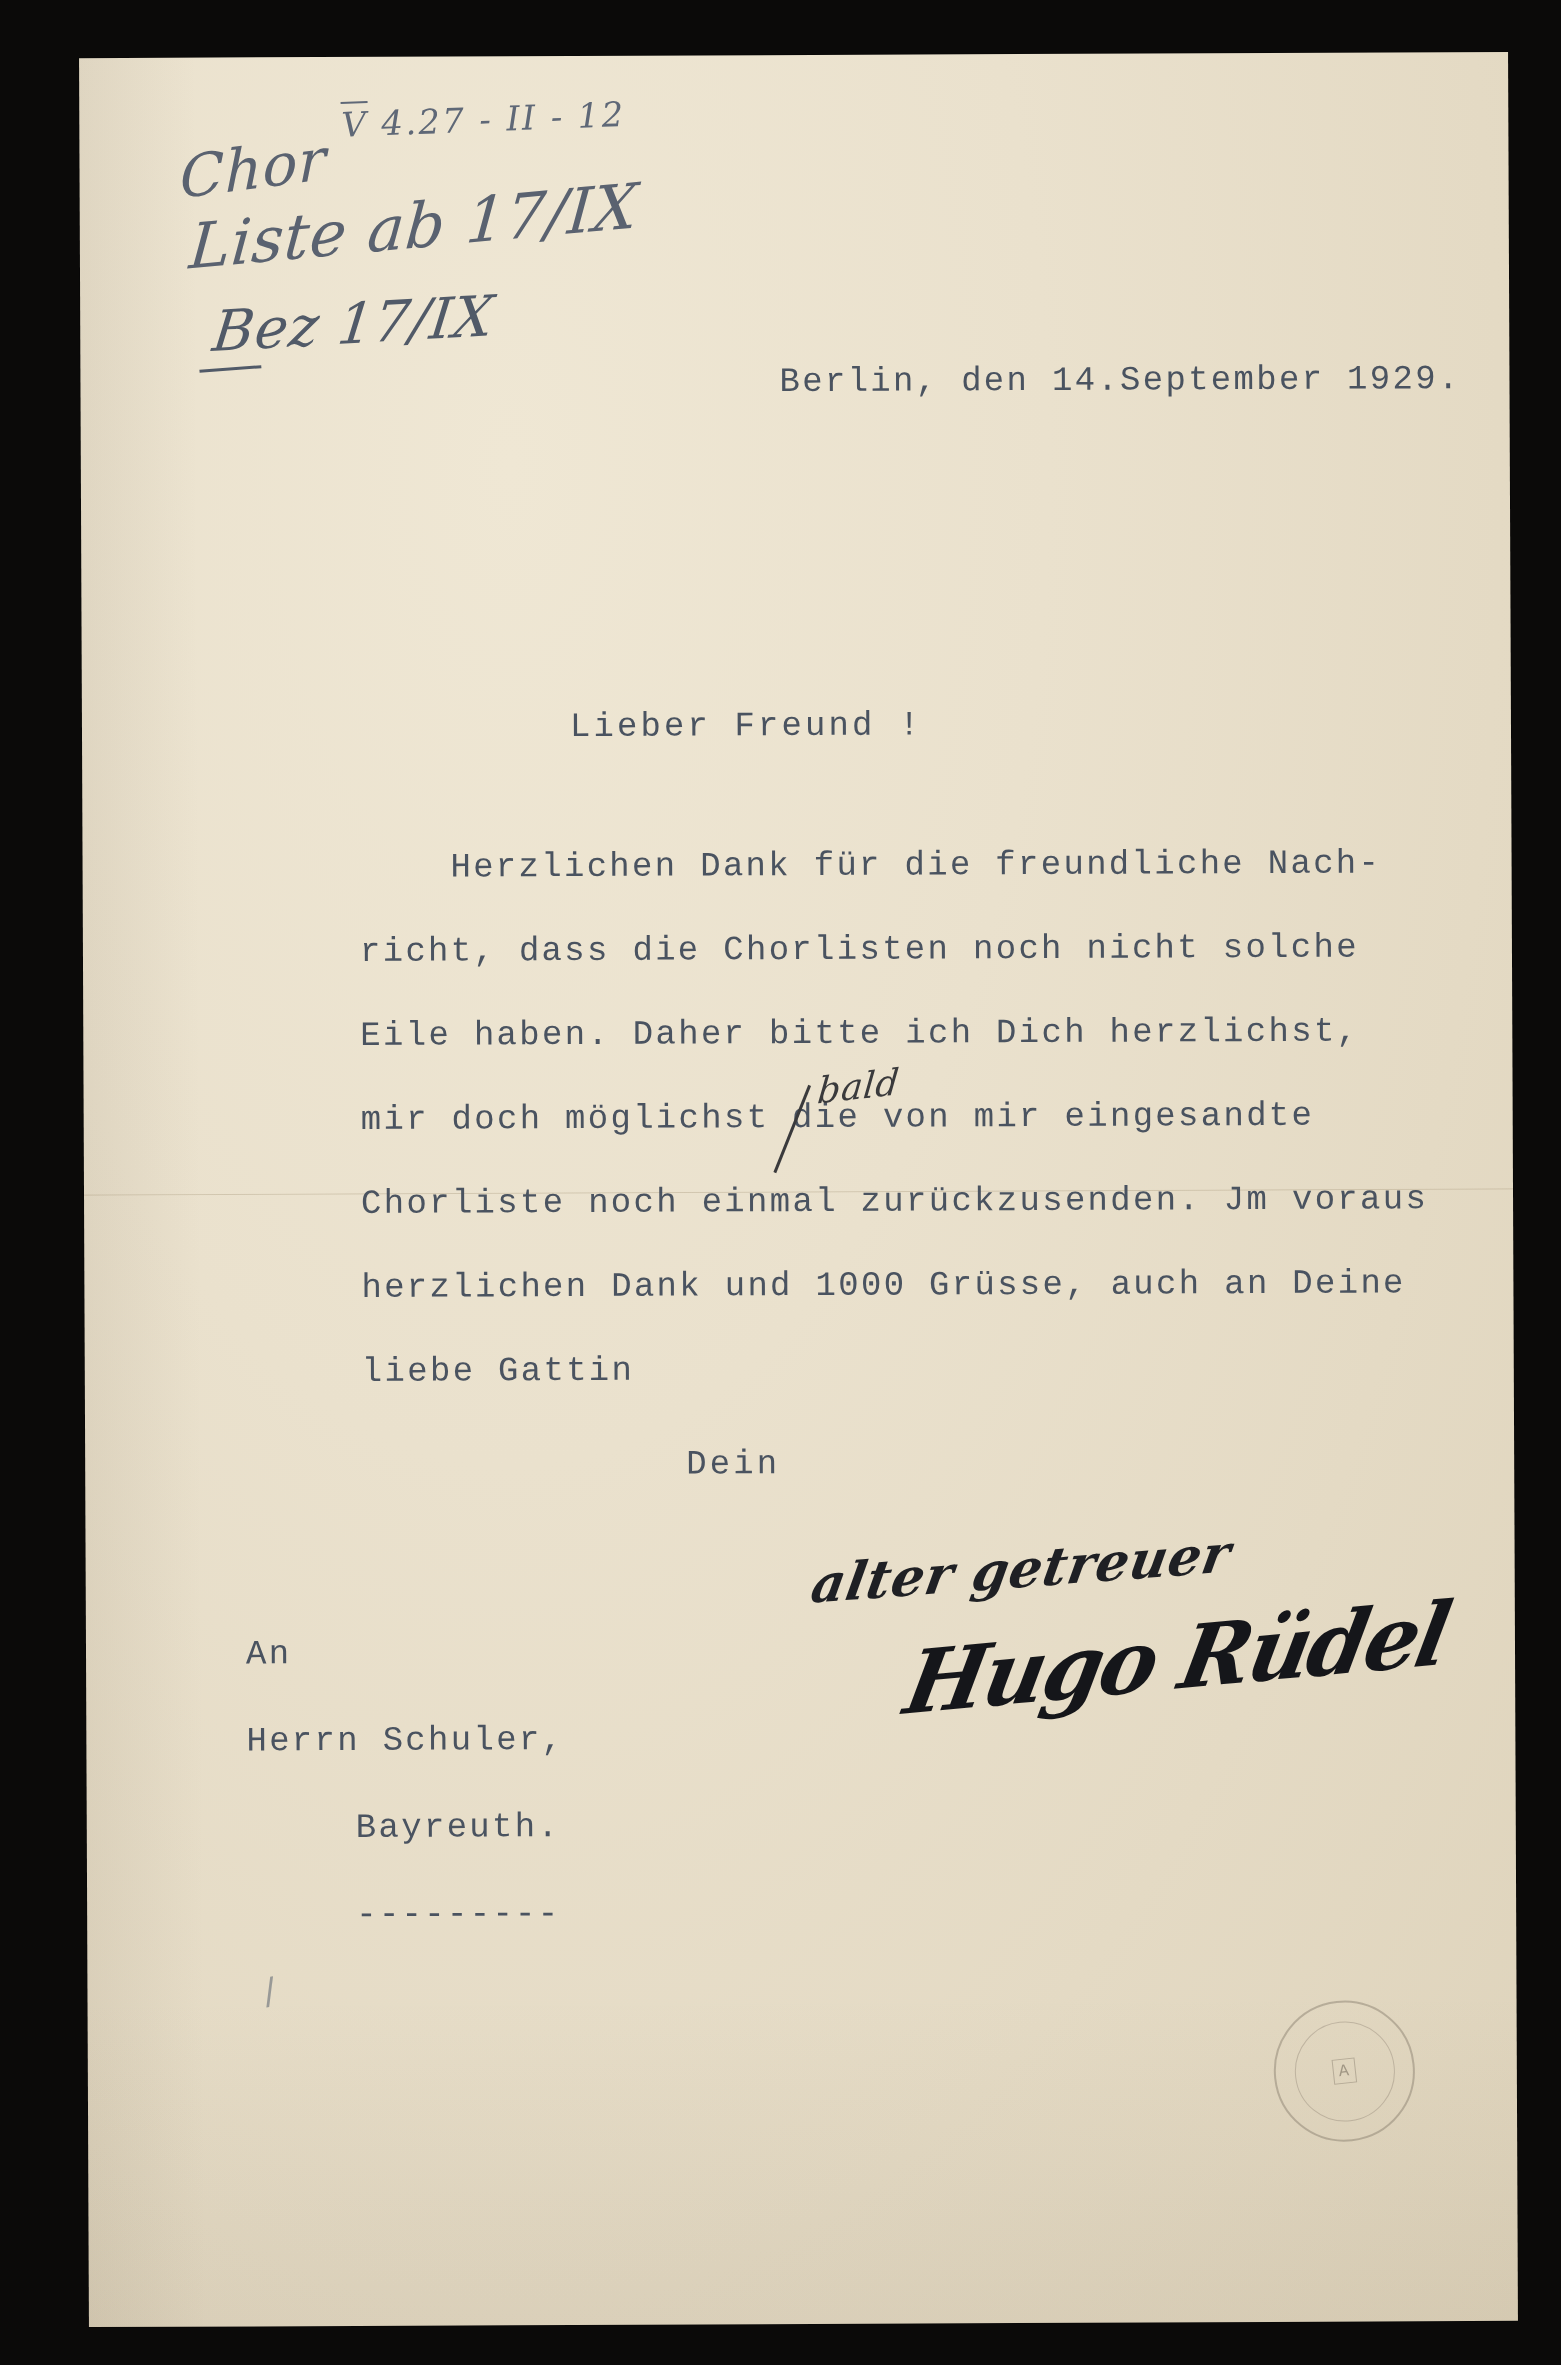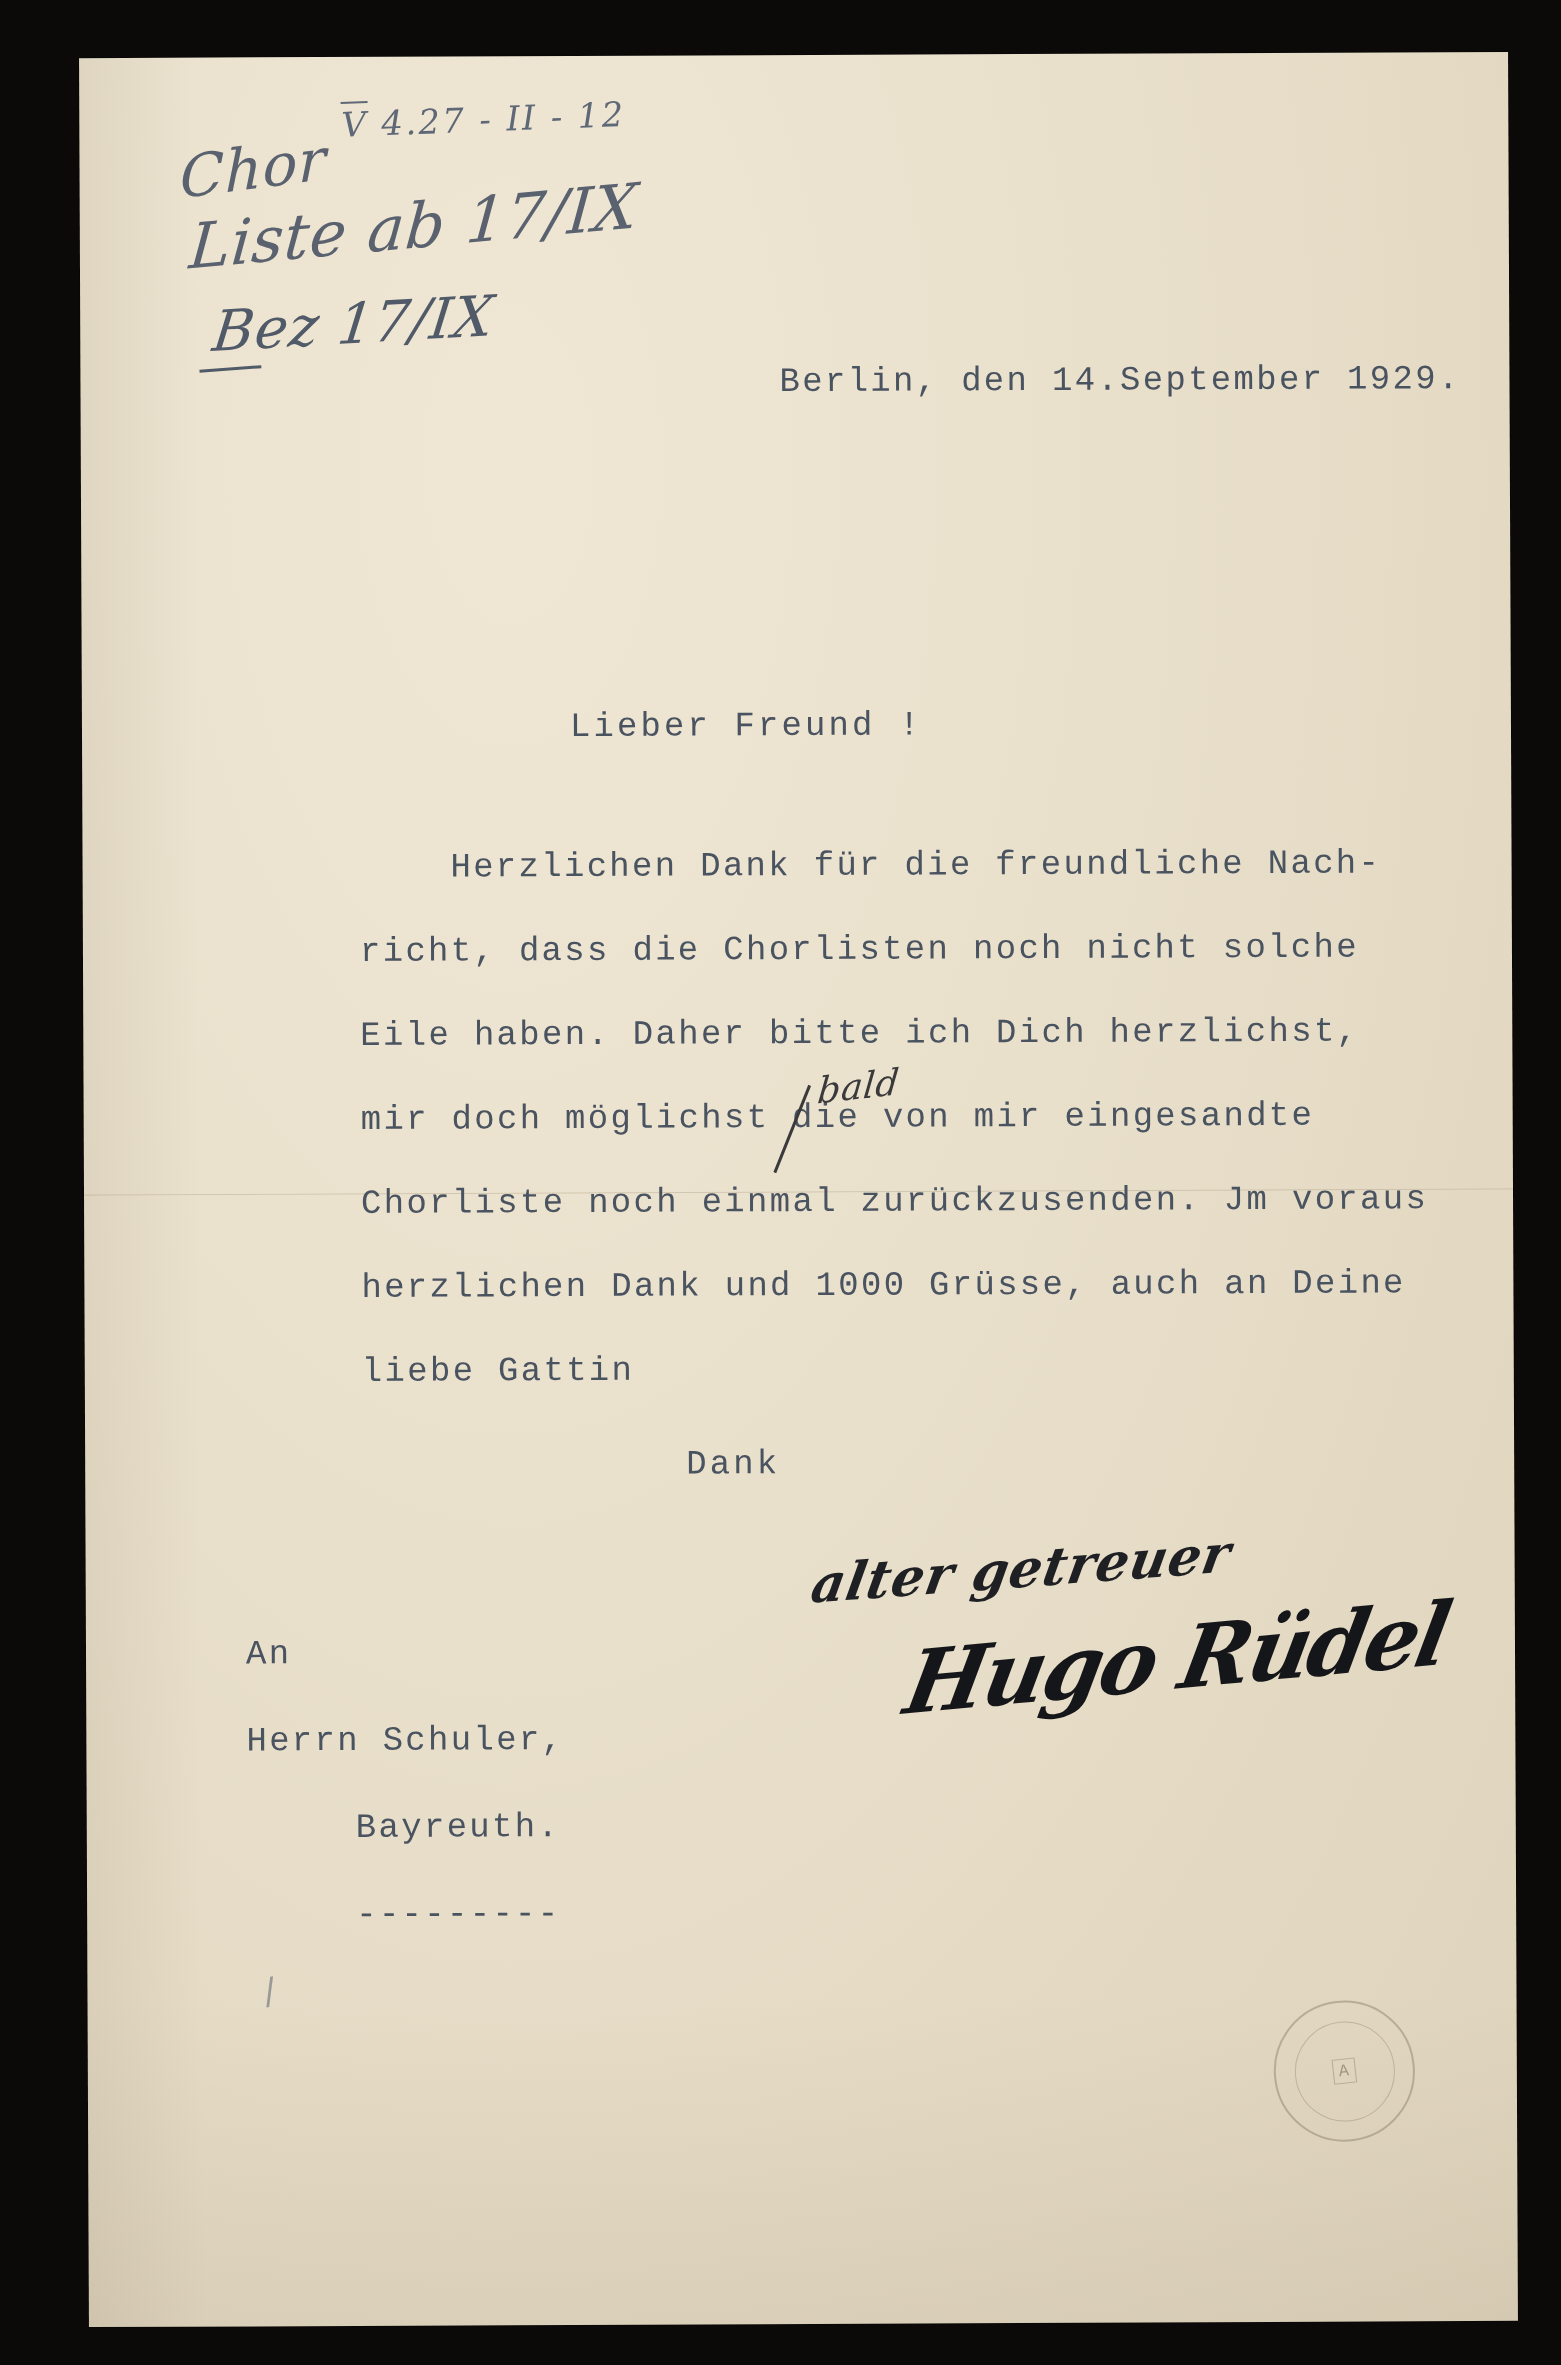"Dank" div.tw { text: Dank -> Dein }
